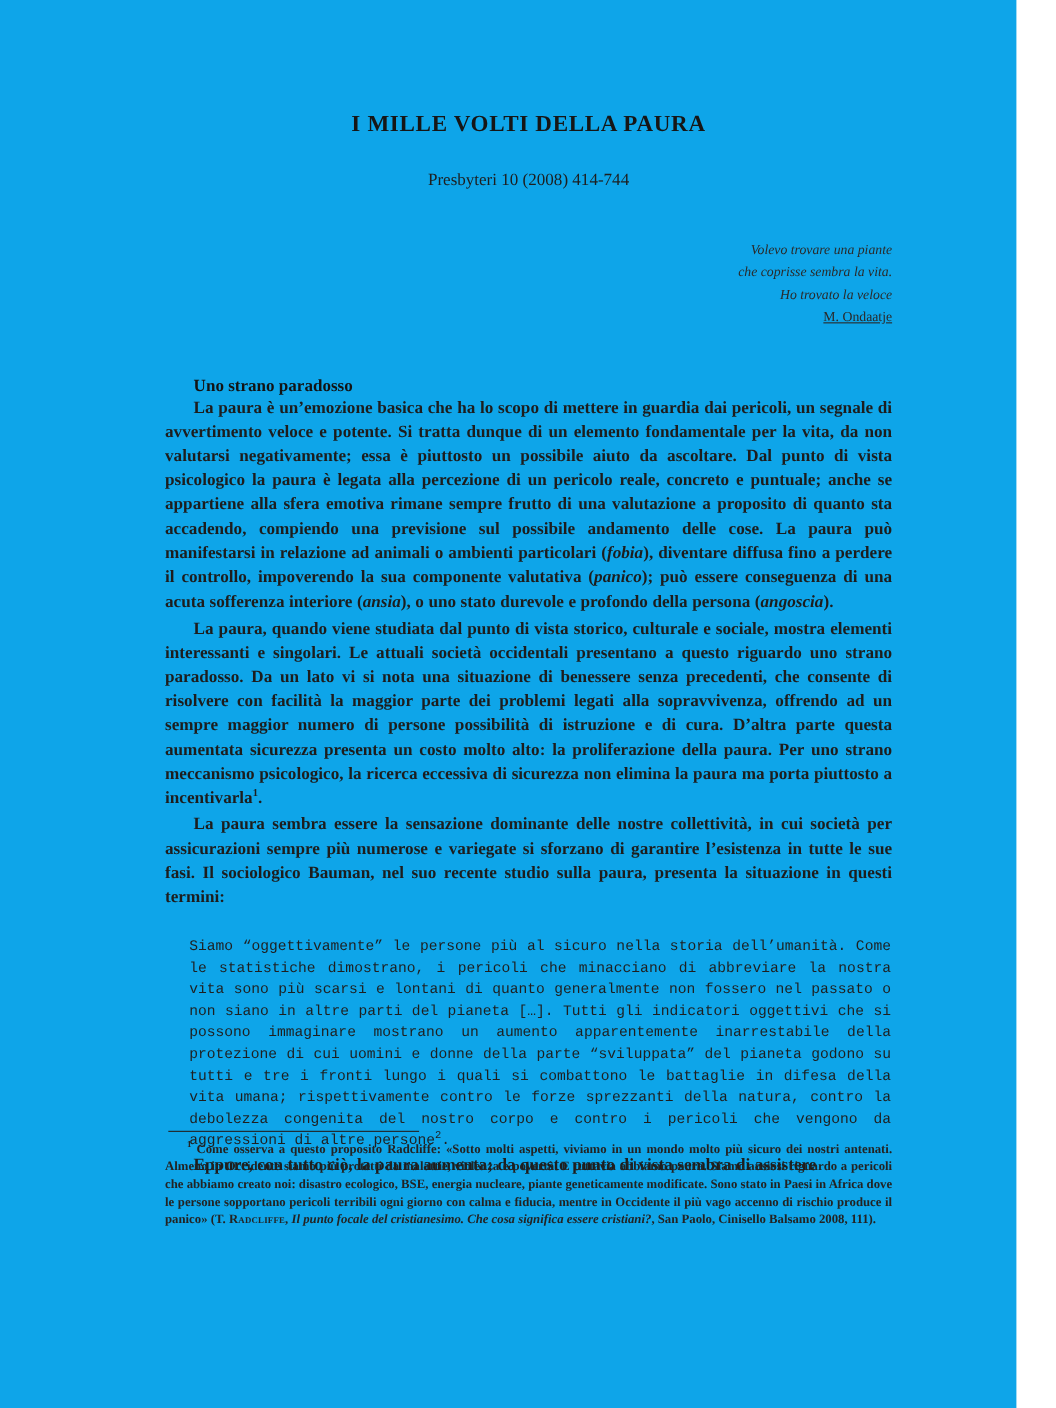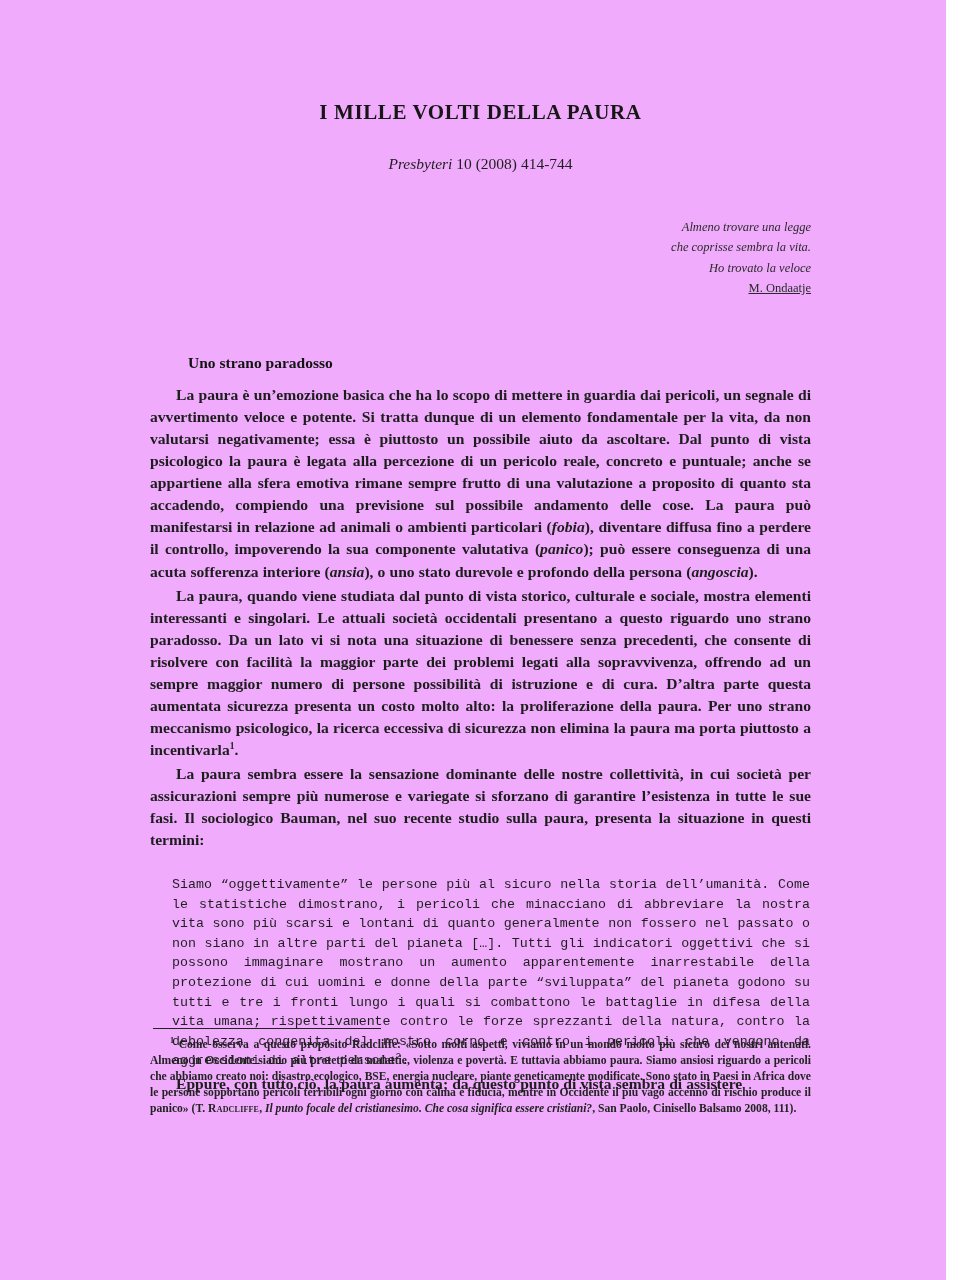"I MILLE VOLTI DELLA PAURA" .page { background: #f0abfc -> #0ea5e9; padding-left: 22px -> none }
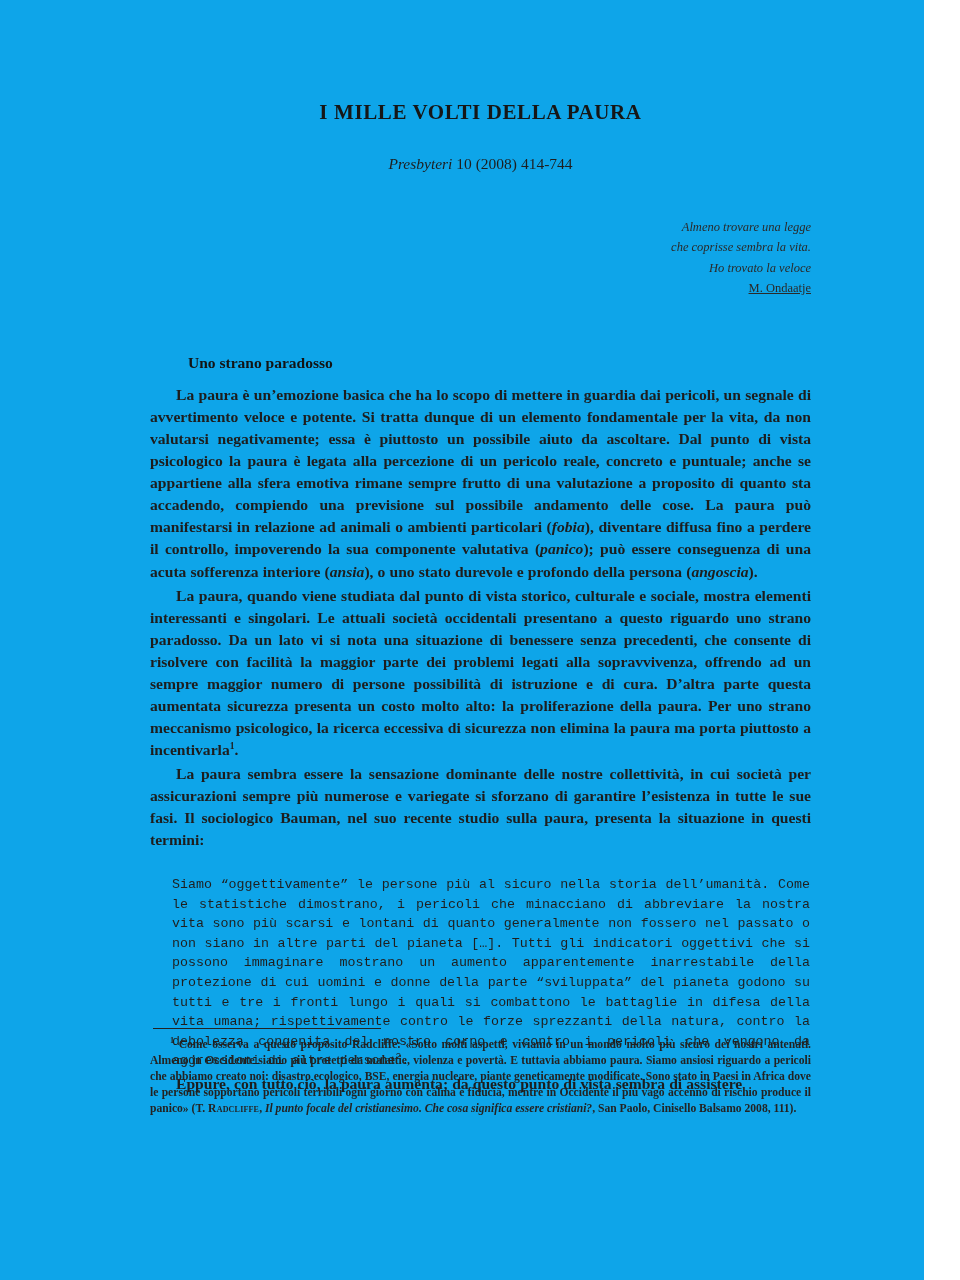"Presbyteri" .doc-subtitle .journal { font-style: italic -> none }
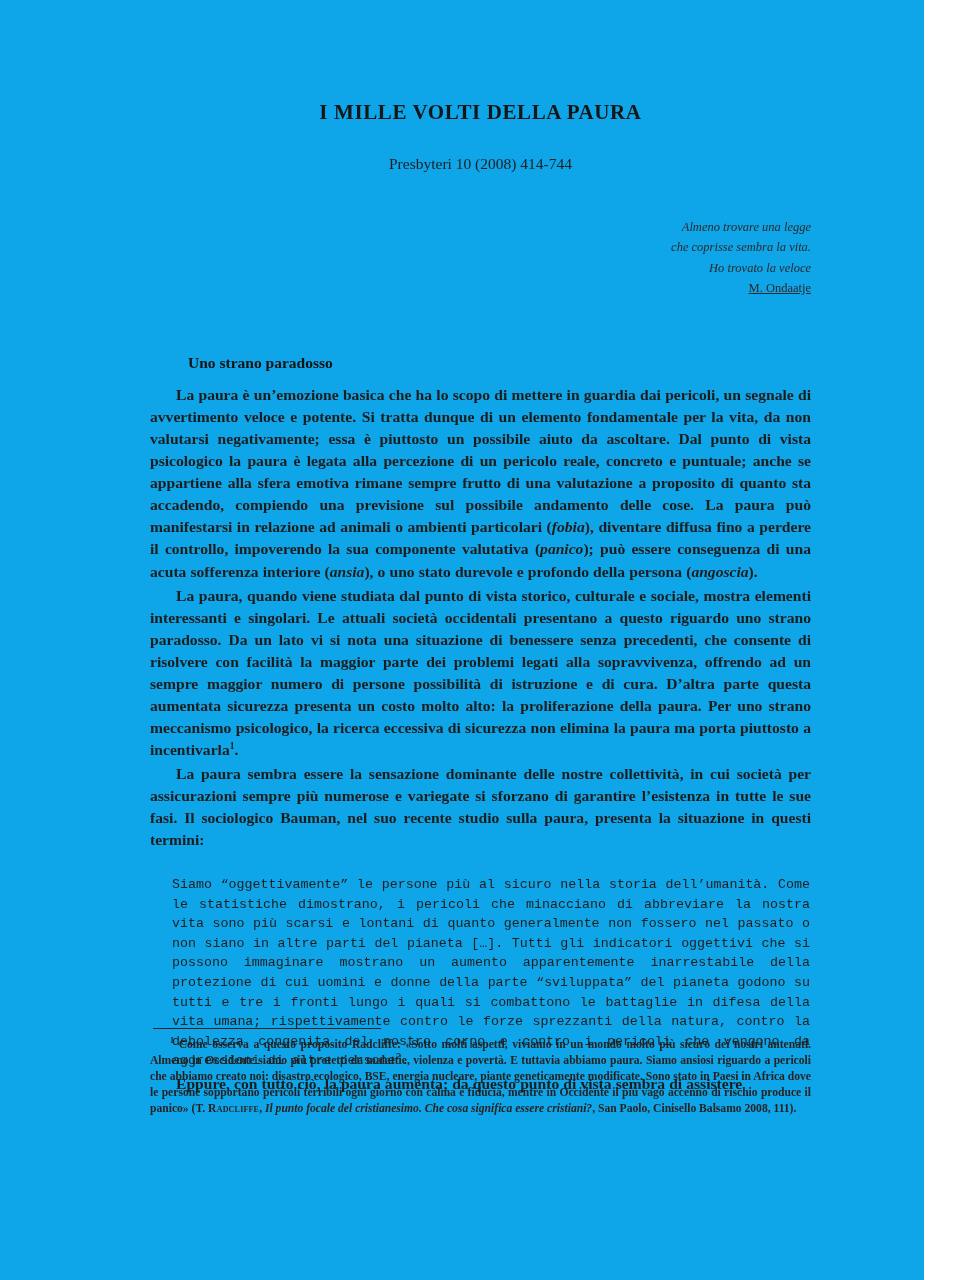"Almeno trovare una legge" span.line { text: Almeno trovare una legge -> Volevo trovare una piante }
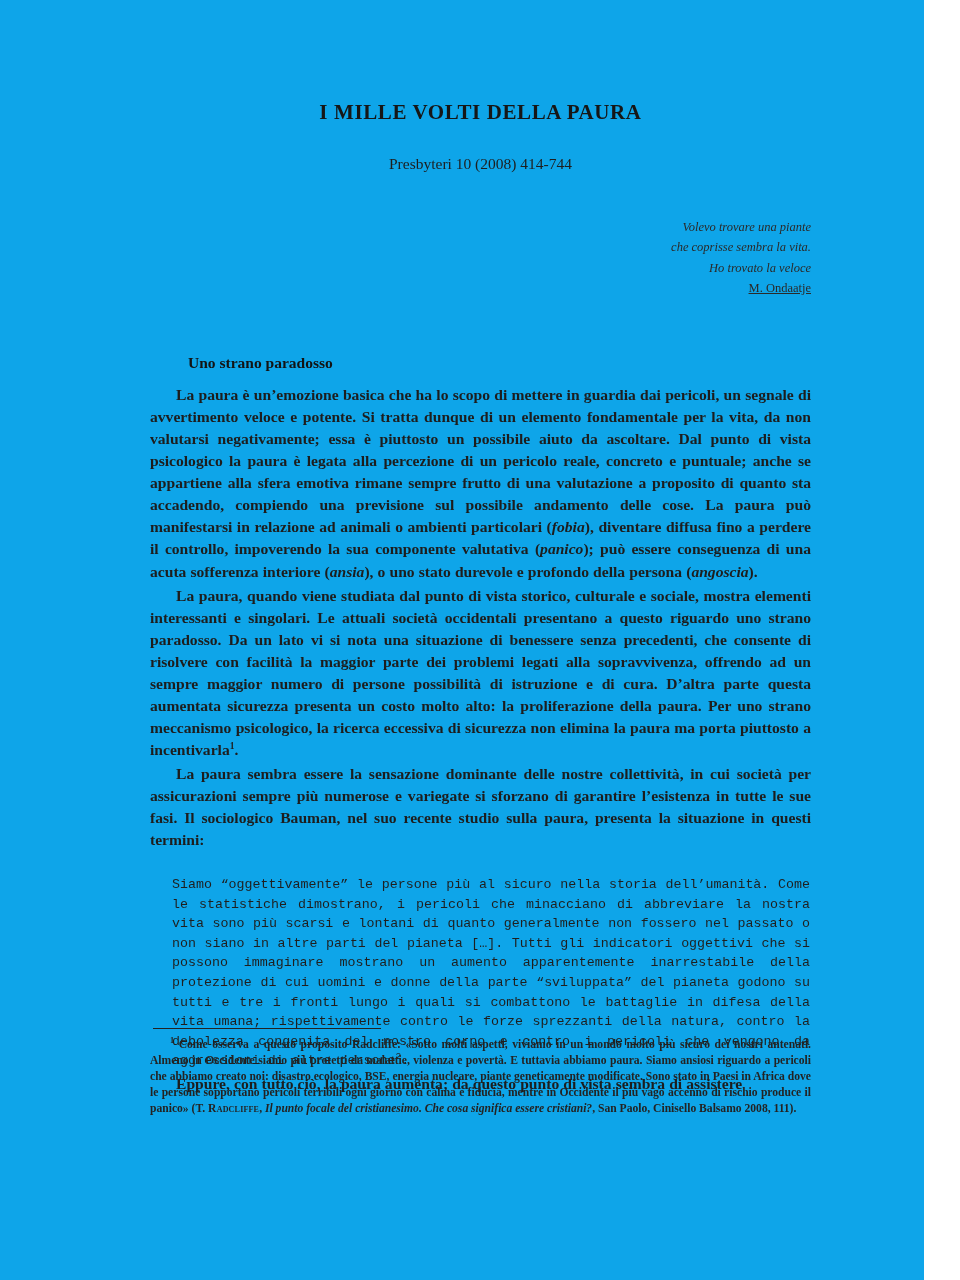"Uno strano paradosso" .section-heading { margin: 12px -> 0 }
